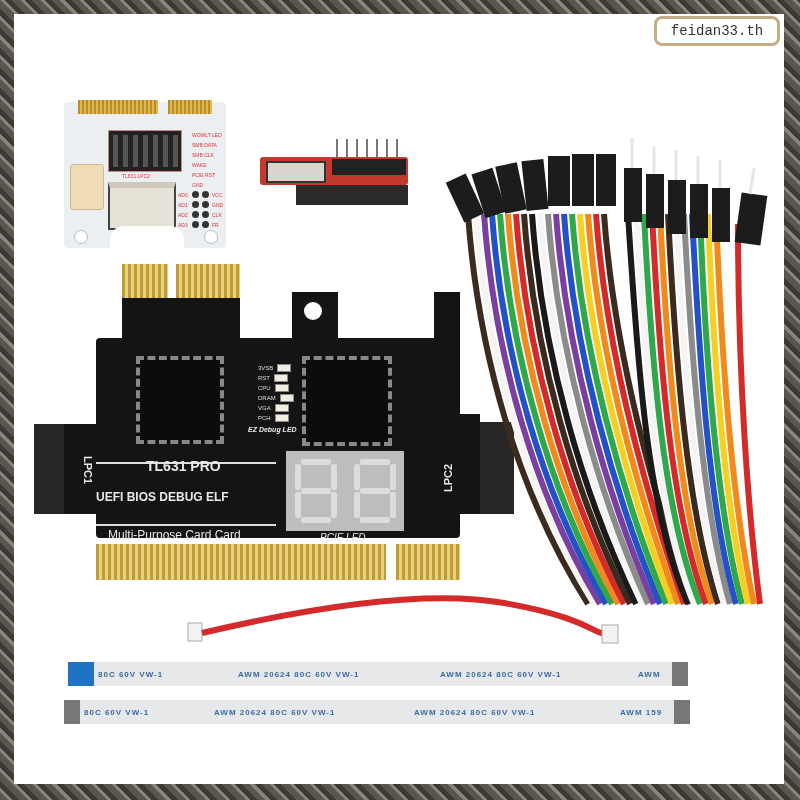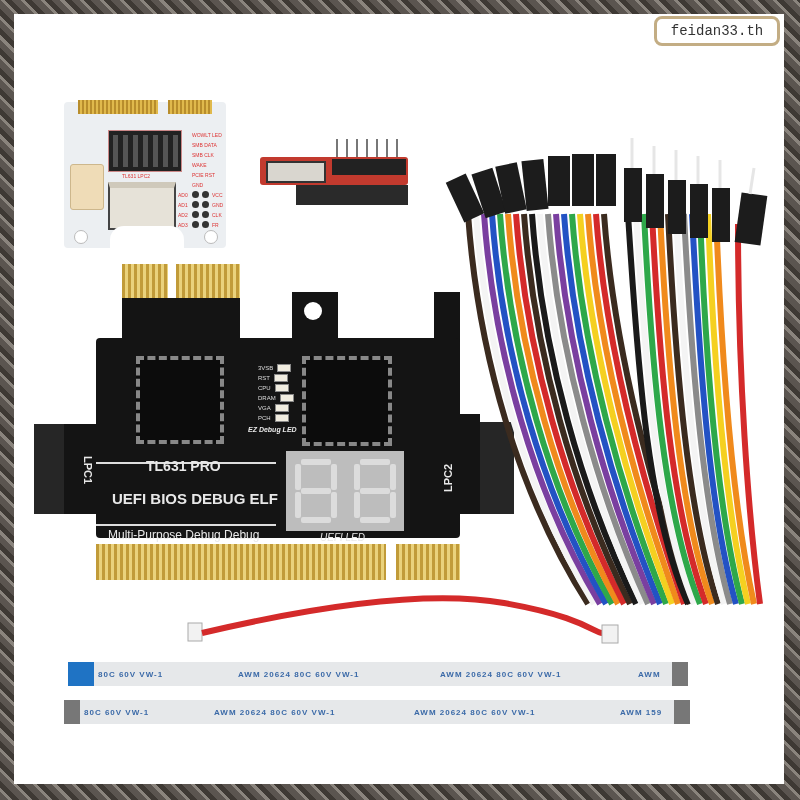"UEFI BIOS DEBUG ELF" div.text { font-size: 15px -> 12px; left: 78px -> 62px }
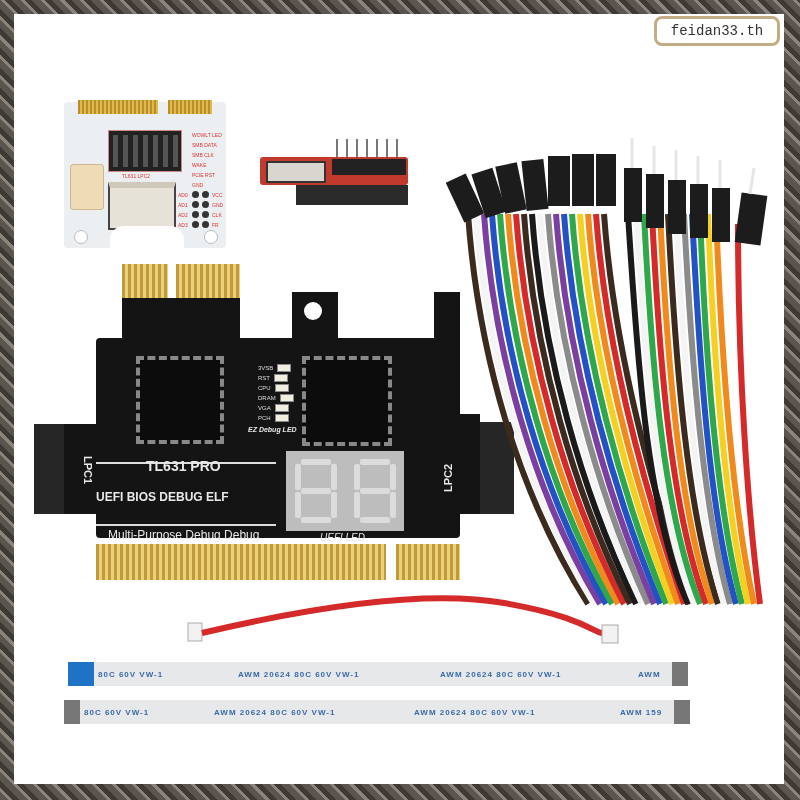"Multi-Purpose Debug Debug" div.text { text: Debug Debug -> Card Card }
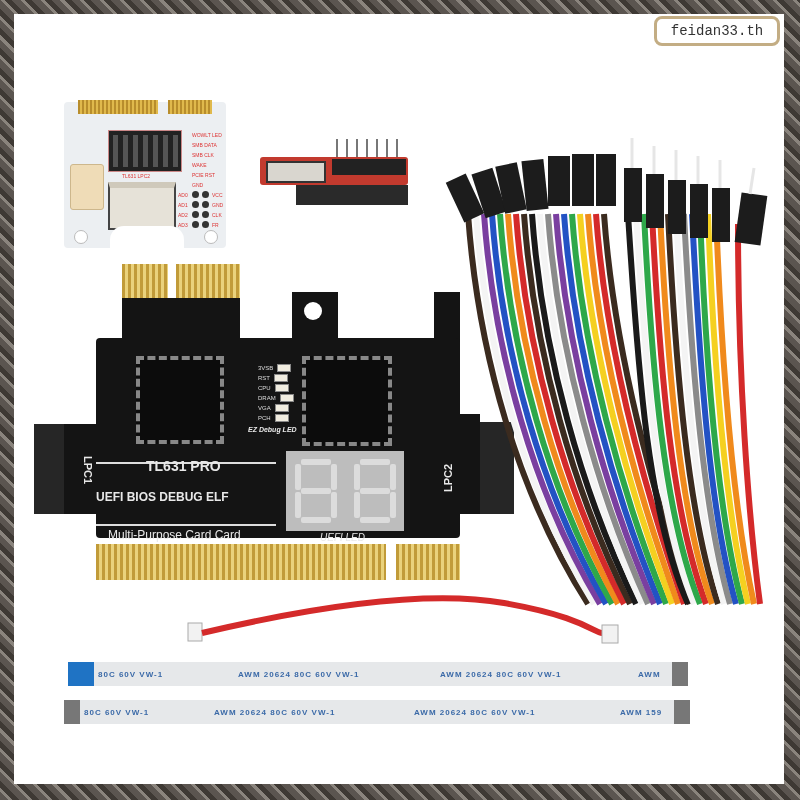"UEFI LED" div.text { text: UEFI -> PCIE }
